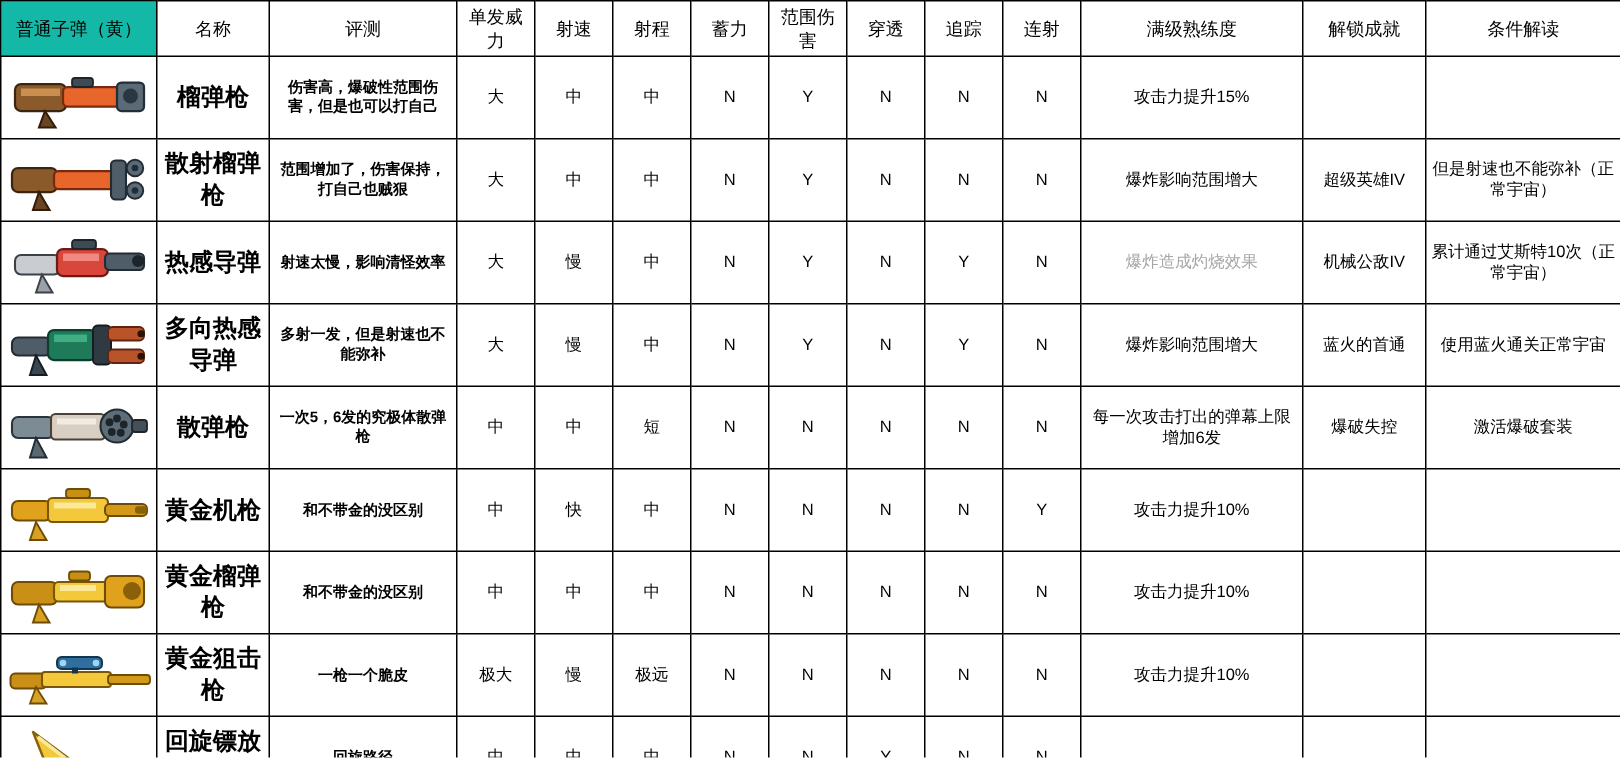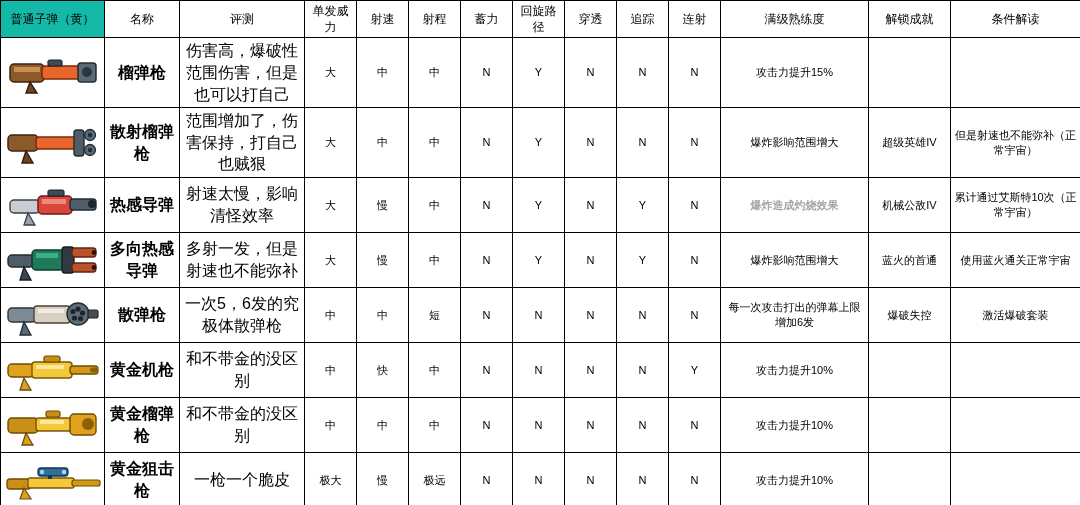"回旋路径" th { text: 回旋路径 -> 范围伤害 }
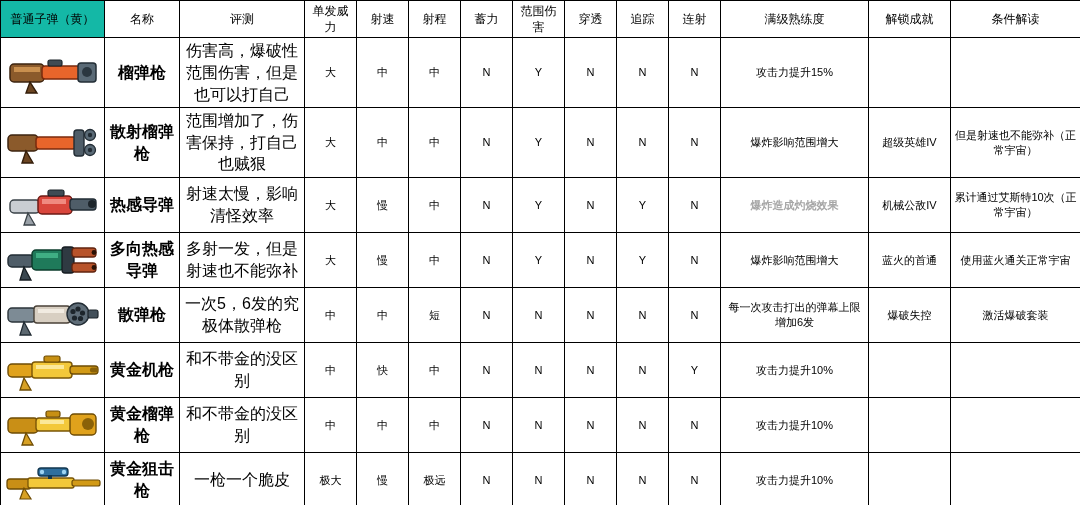"伤害高，爆破性范围伤害，但是也可以打自己" td.comment-cell { font-size: 16px -> 10px; font-weight: none -> bold }
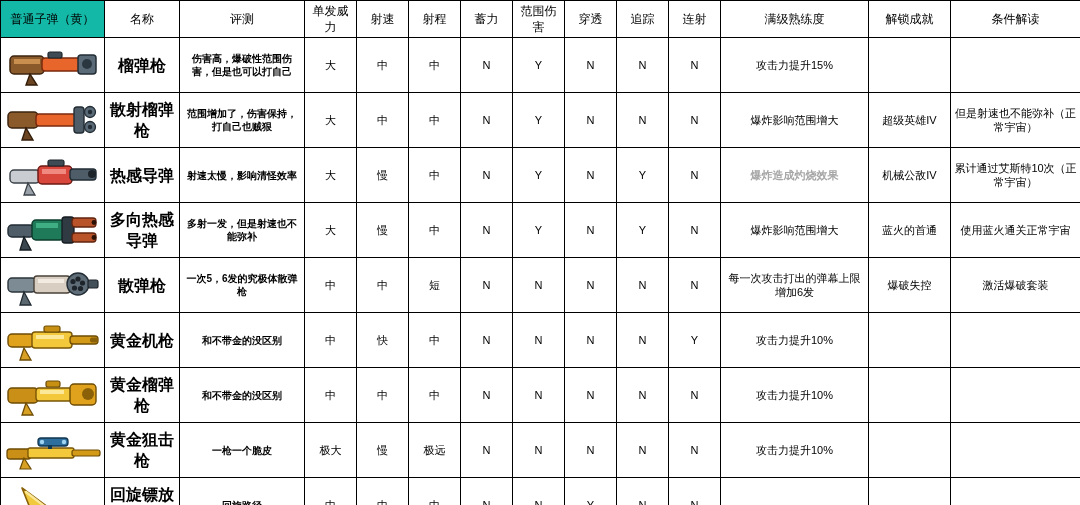"爆炸造成灼烧效果" .muted { font-weight: bold -> none }
